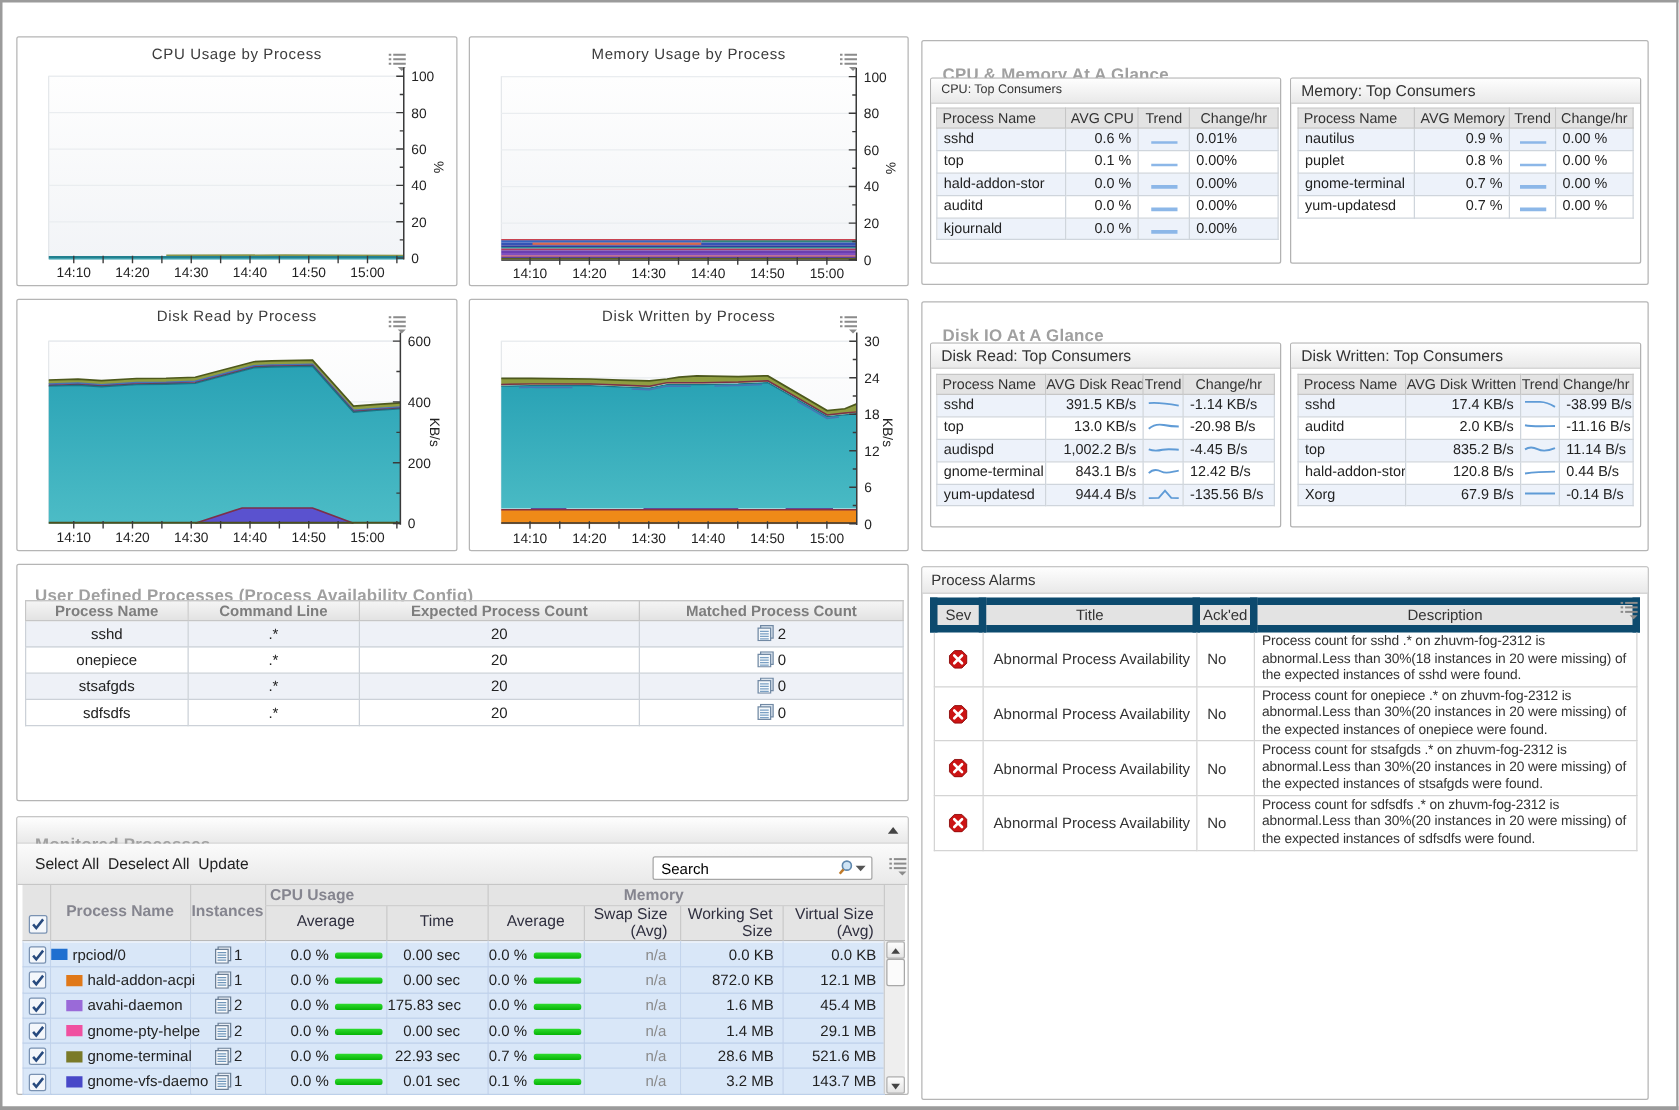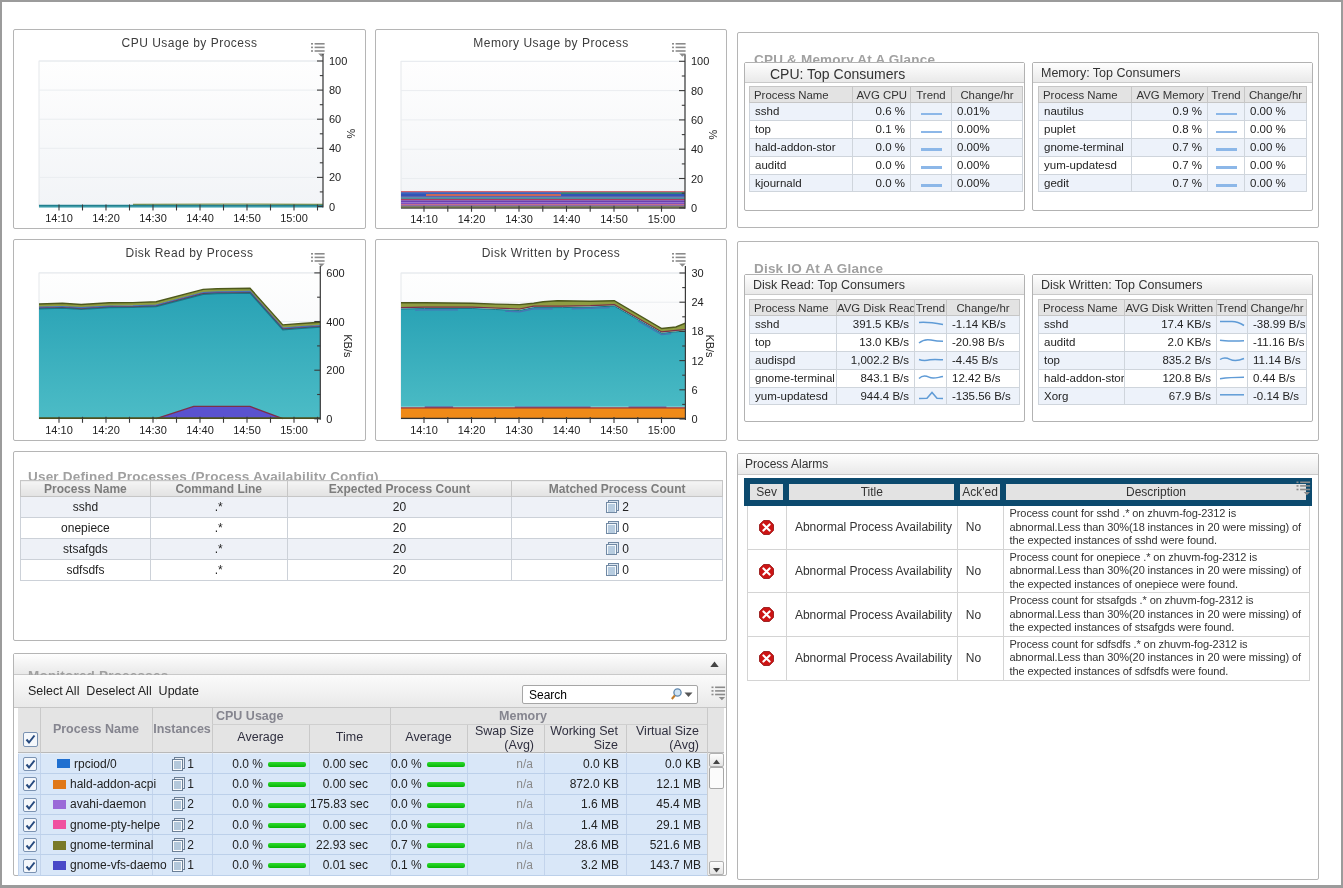"CPU: Top Consumers" span { font-size: 14px -> 10px; left: 25px -> 8px }
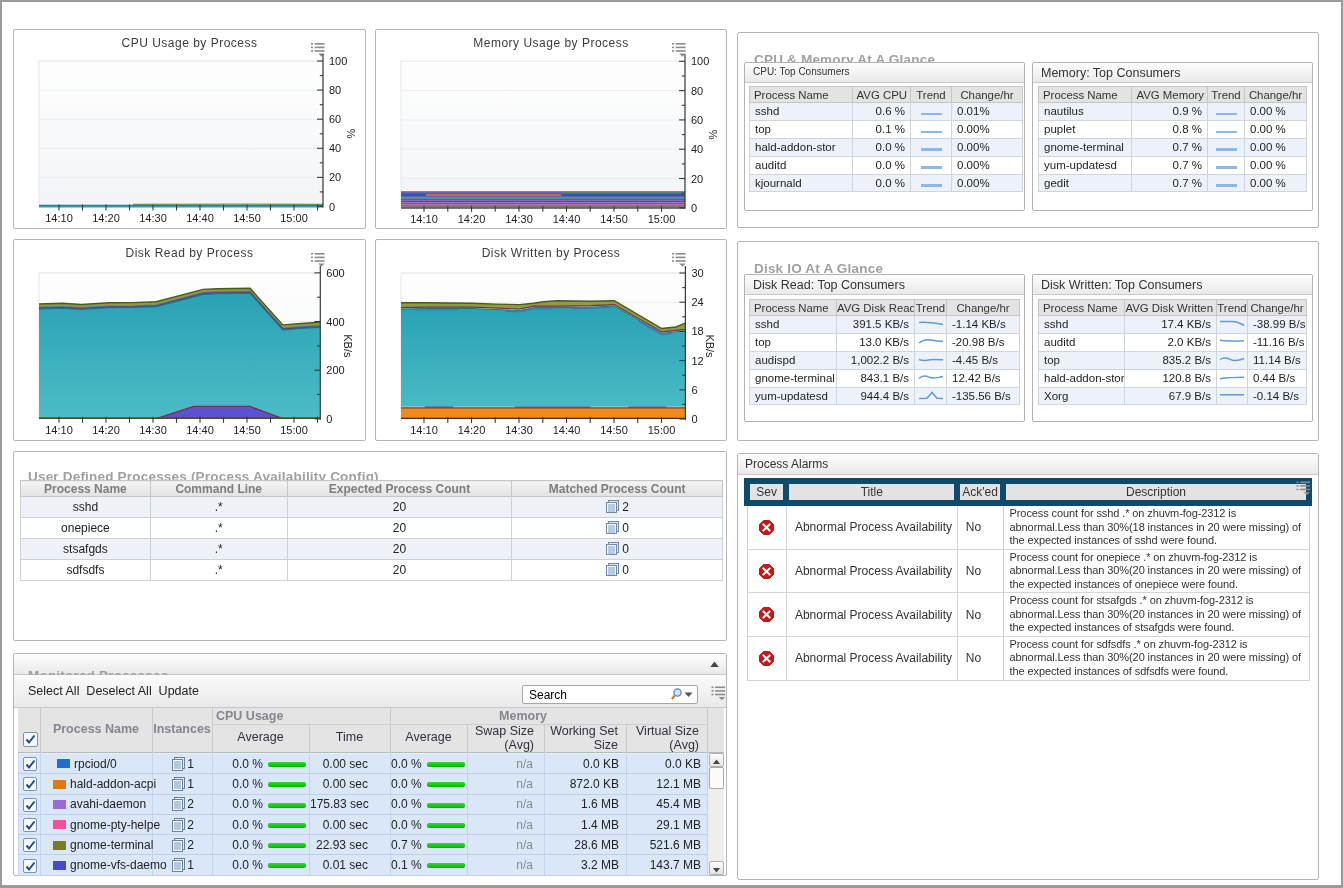"gedit" tr.o { html: <tr> <td>gedit</td> <td>0.7 %</td> <td> <span></span> </td> <td>0.00 %</td> </tr> -> none }
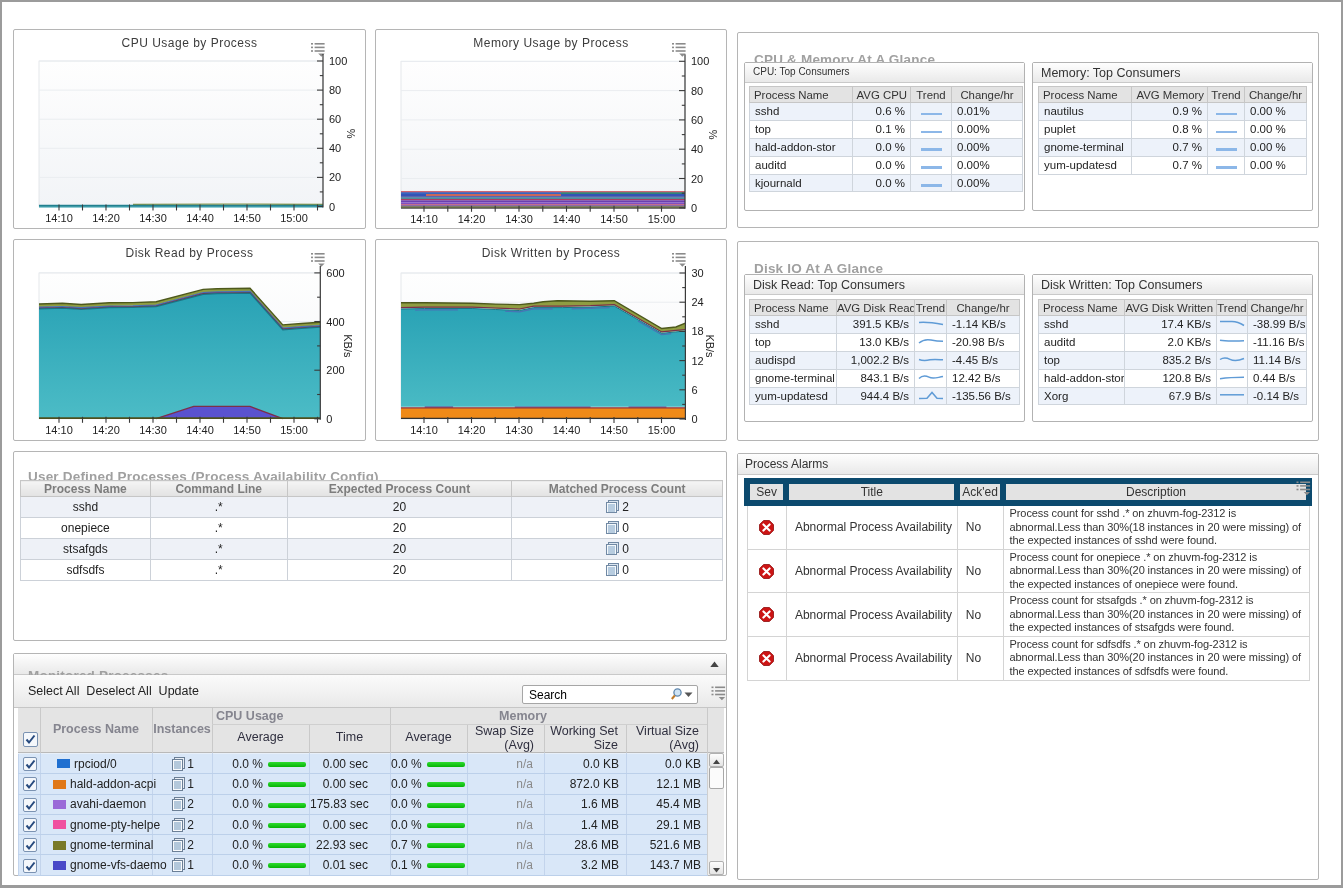"rpciod/0" td { padding-left: 16px -> 0 }
